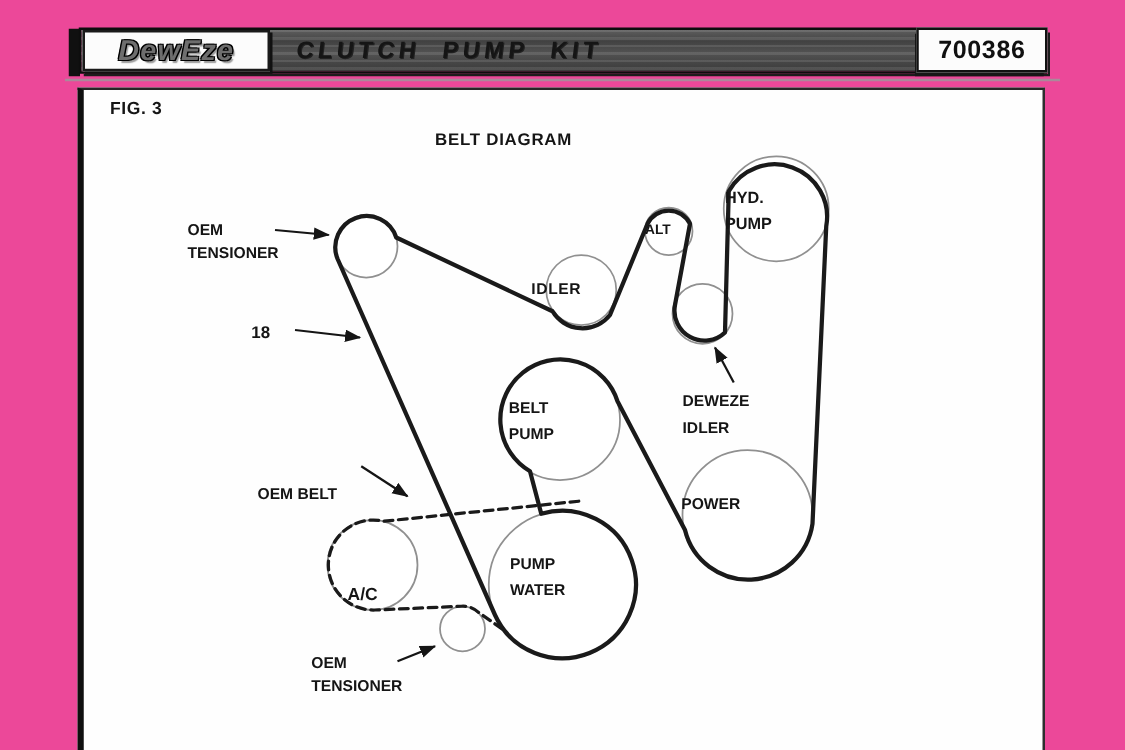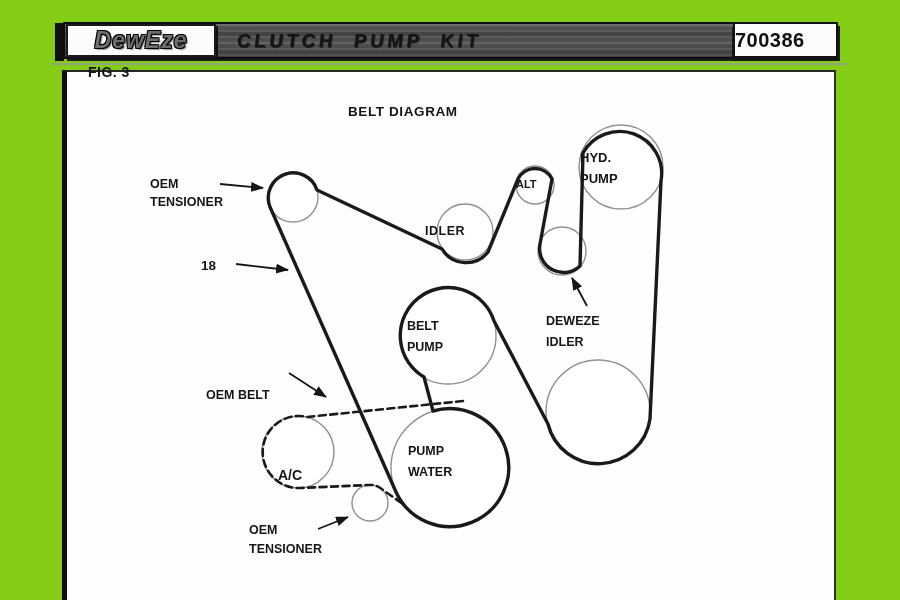"DewEze" .page { background: #84cc16 -> #ec4899 }
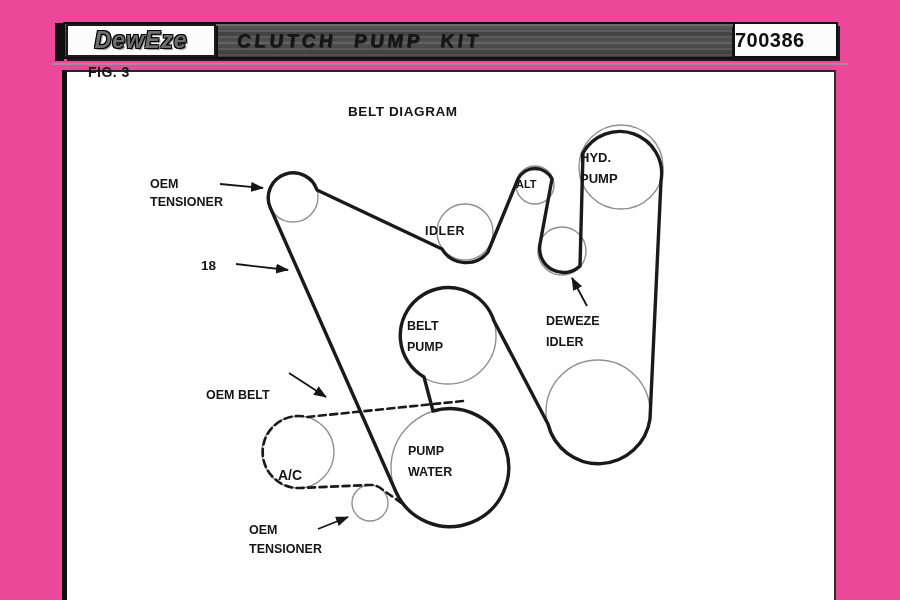"700386" .part-box { justify-content: flex-start -> center }
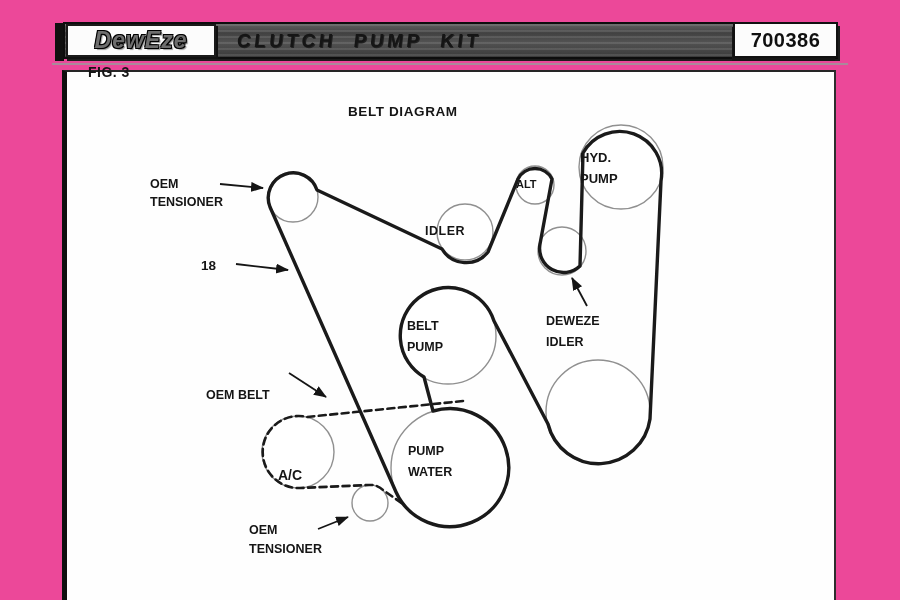"FIG. 3" .fig-lbl { top: 64px -> 78px }
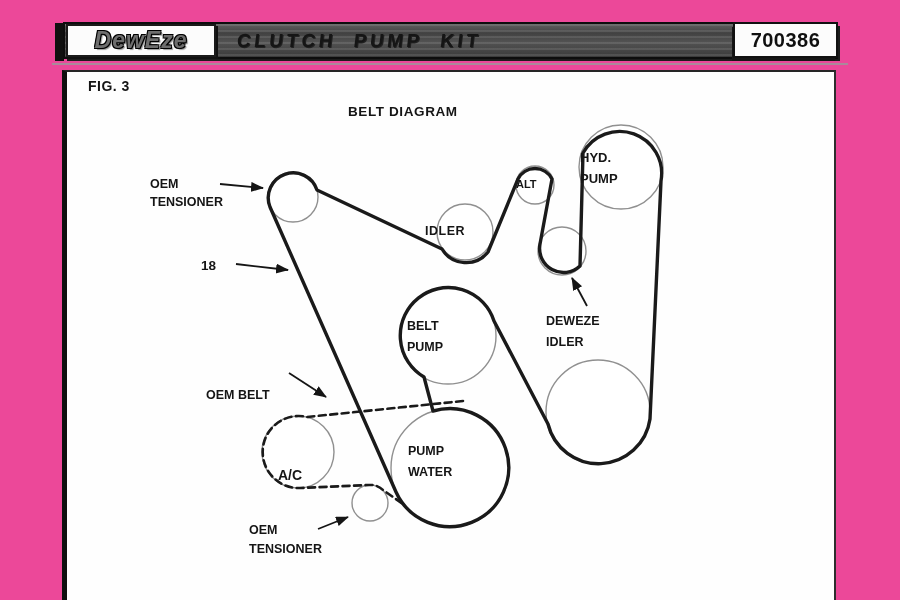"POWER" div { html: none -> <div>POWER</div> }
